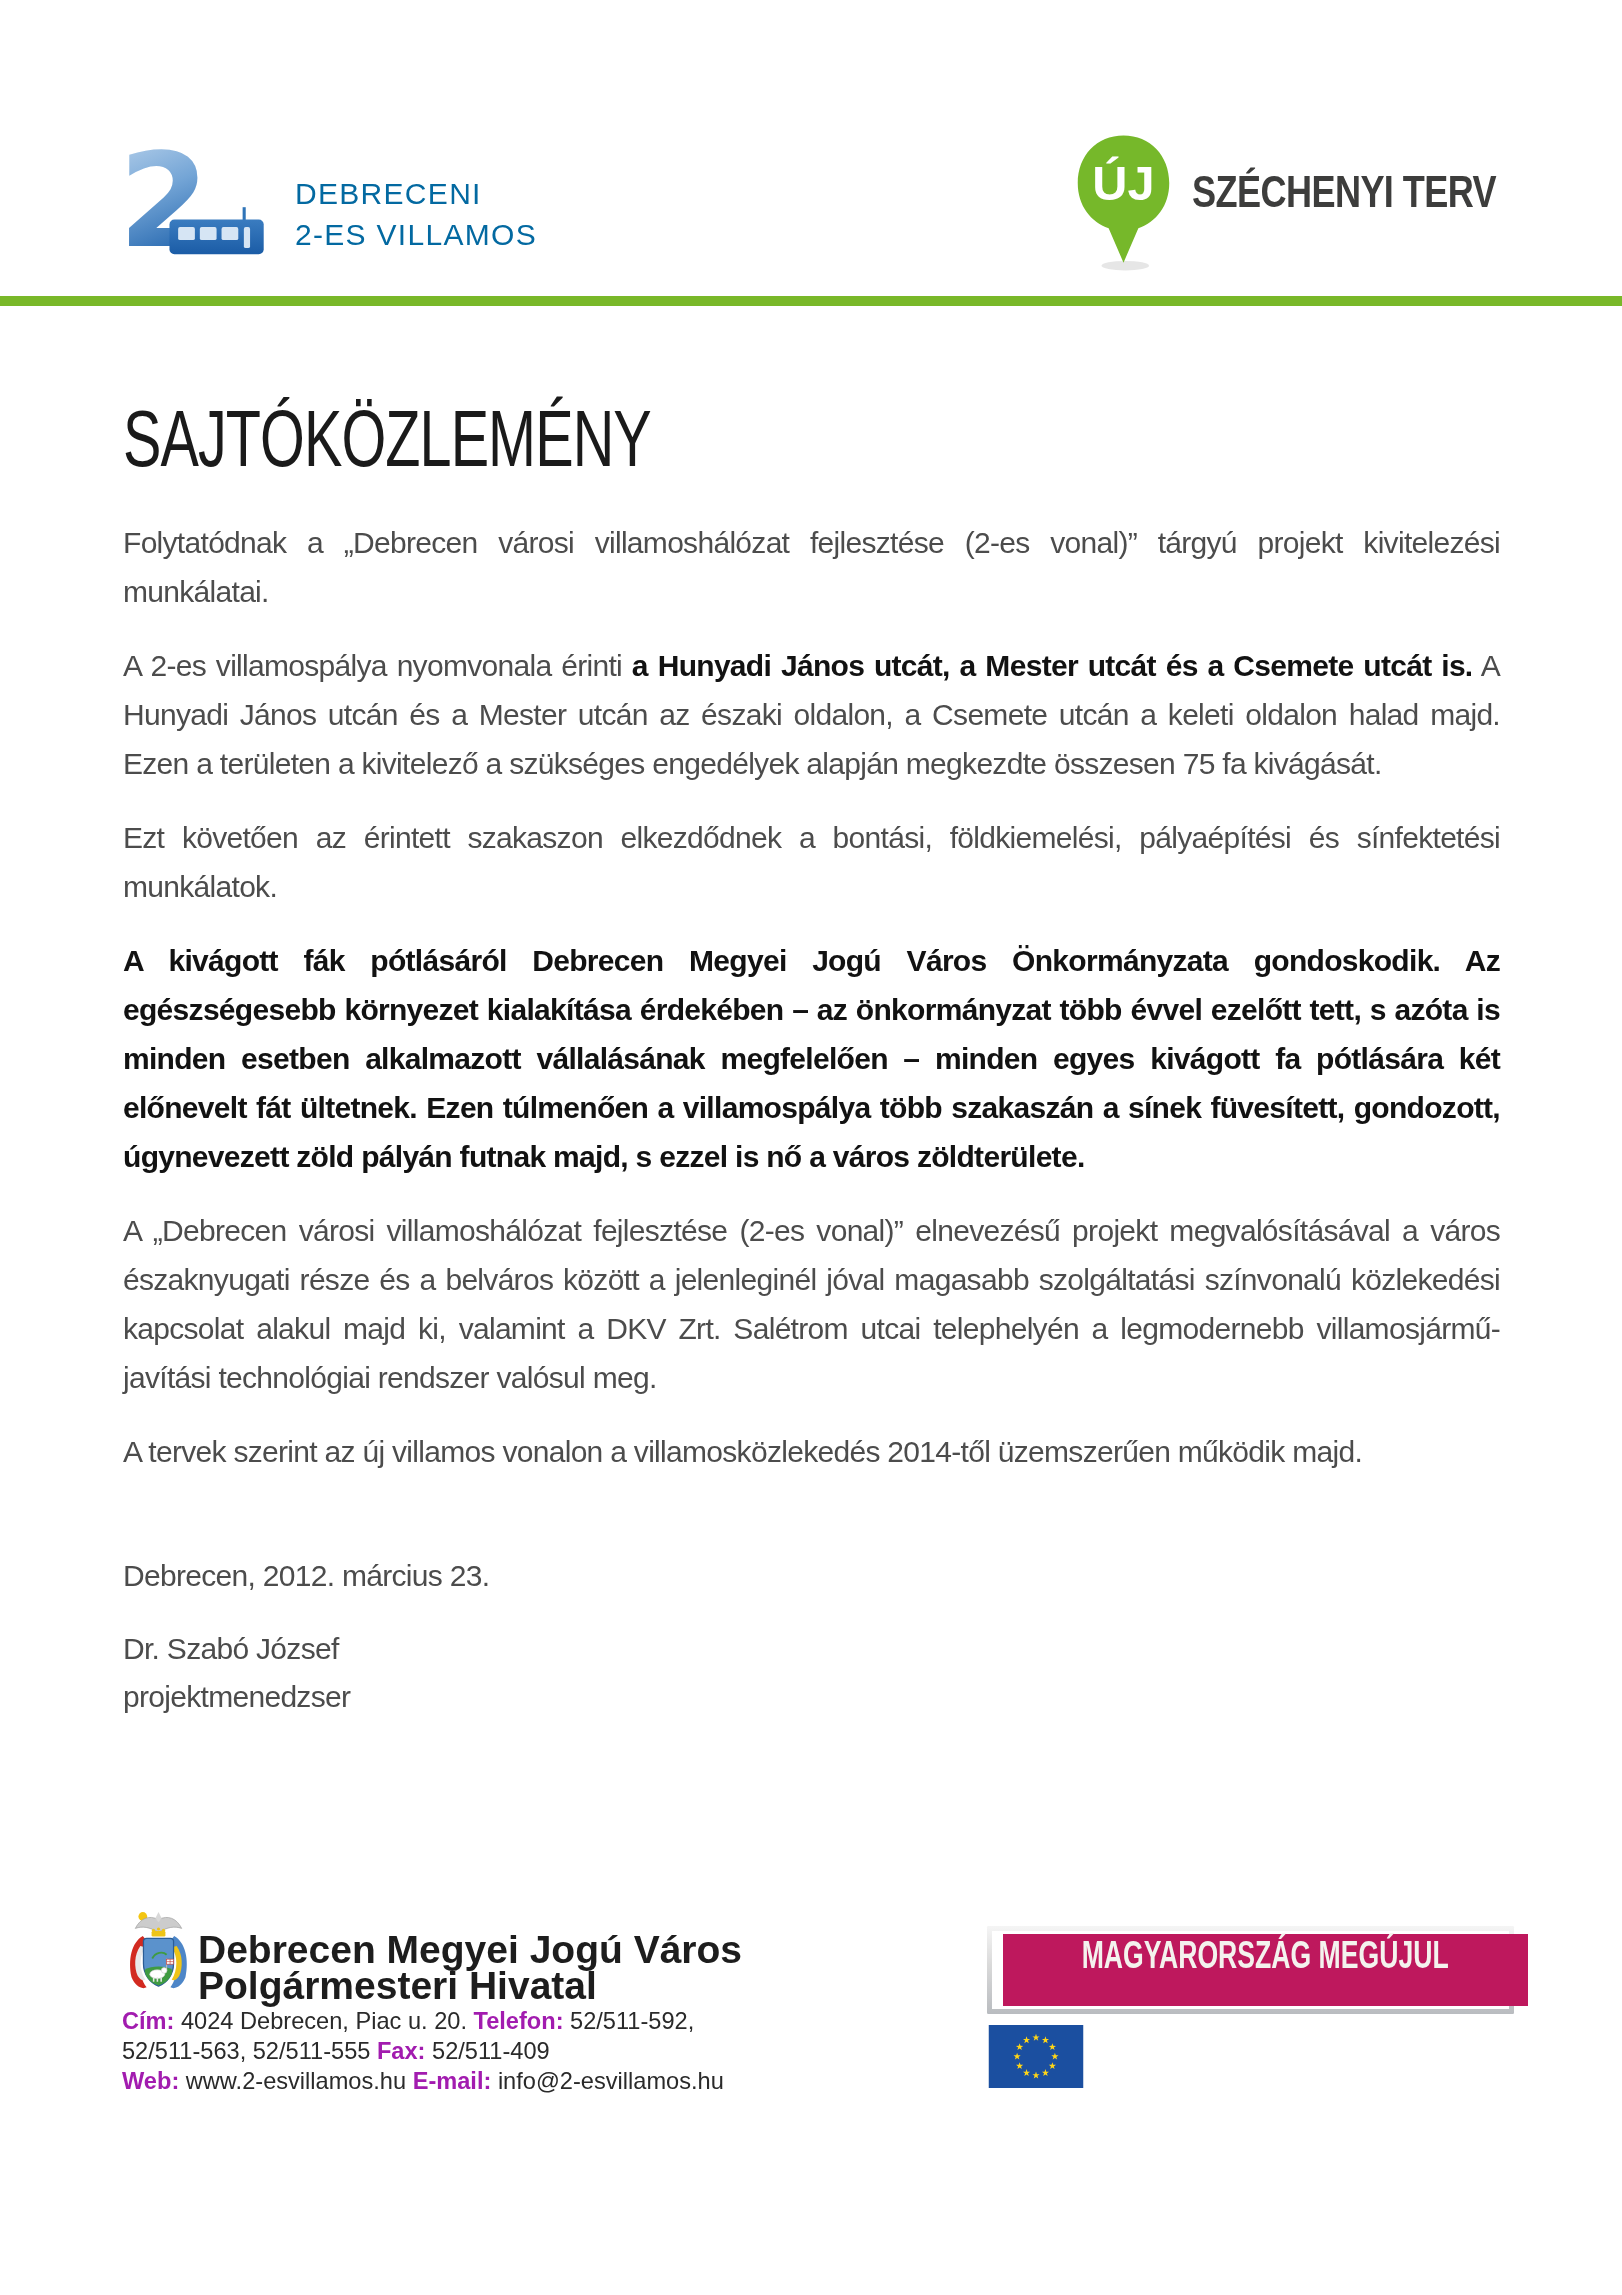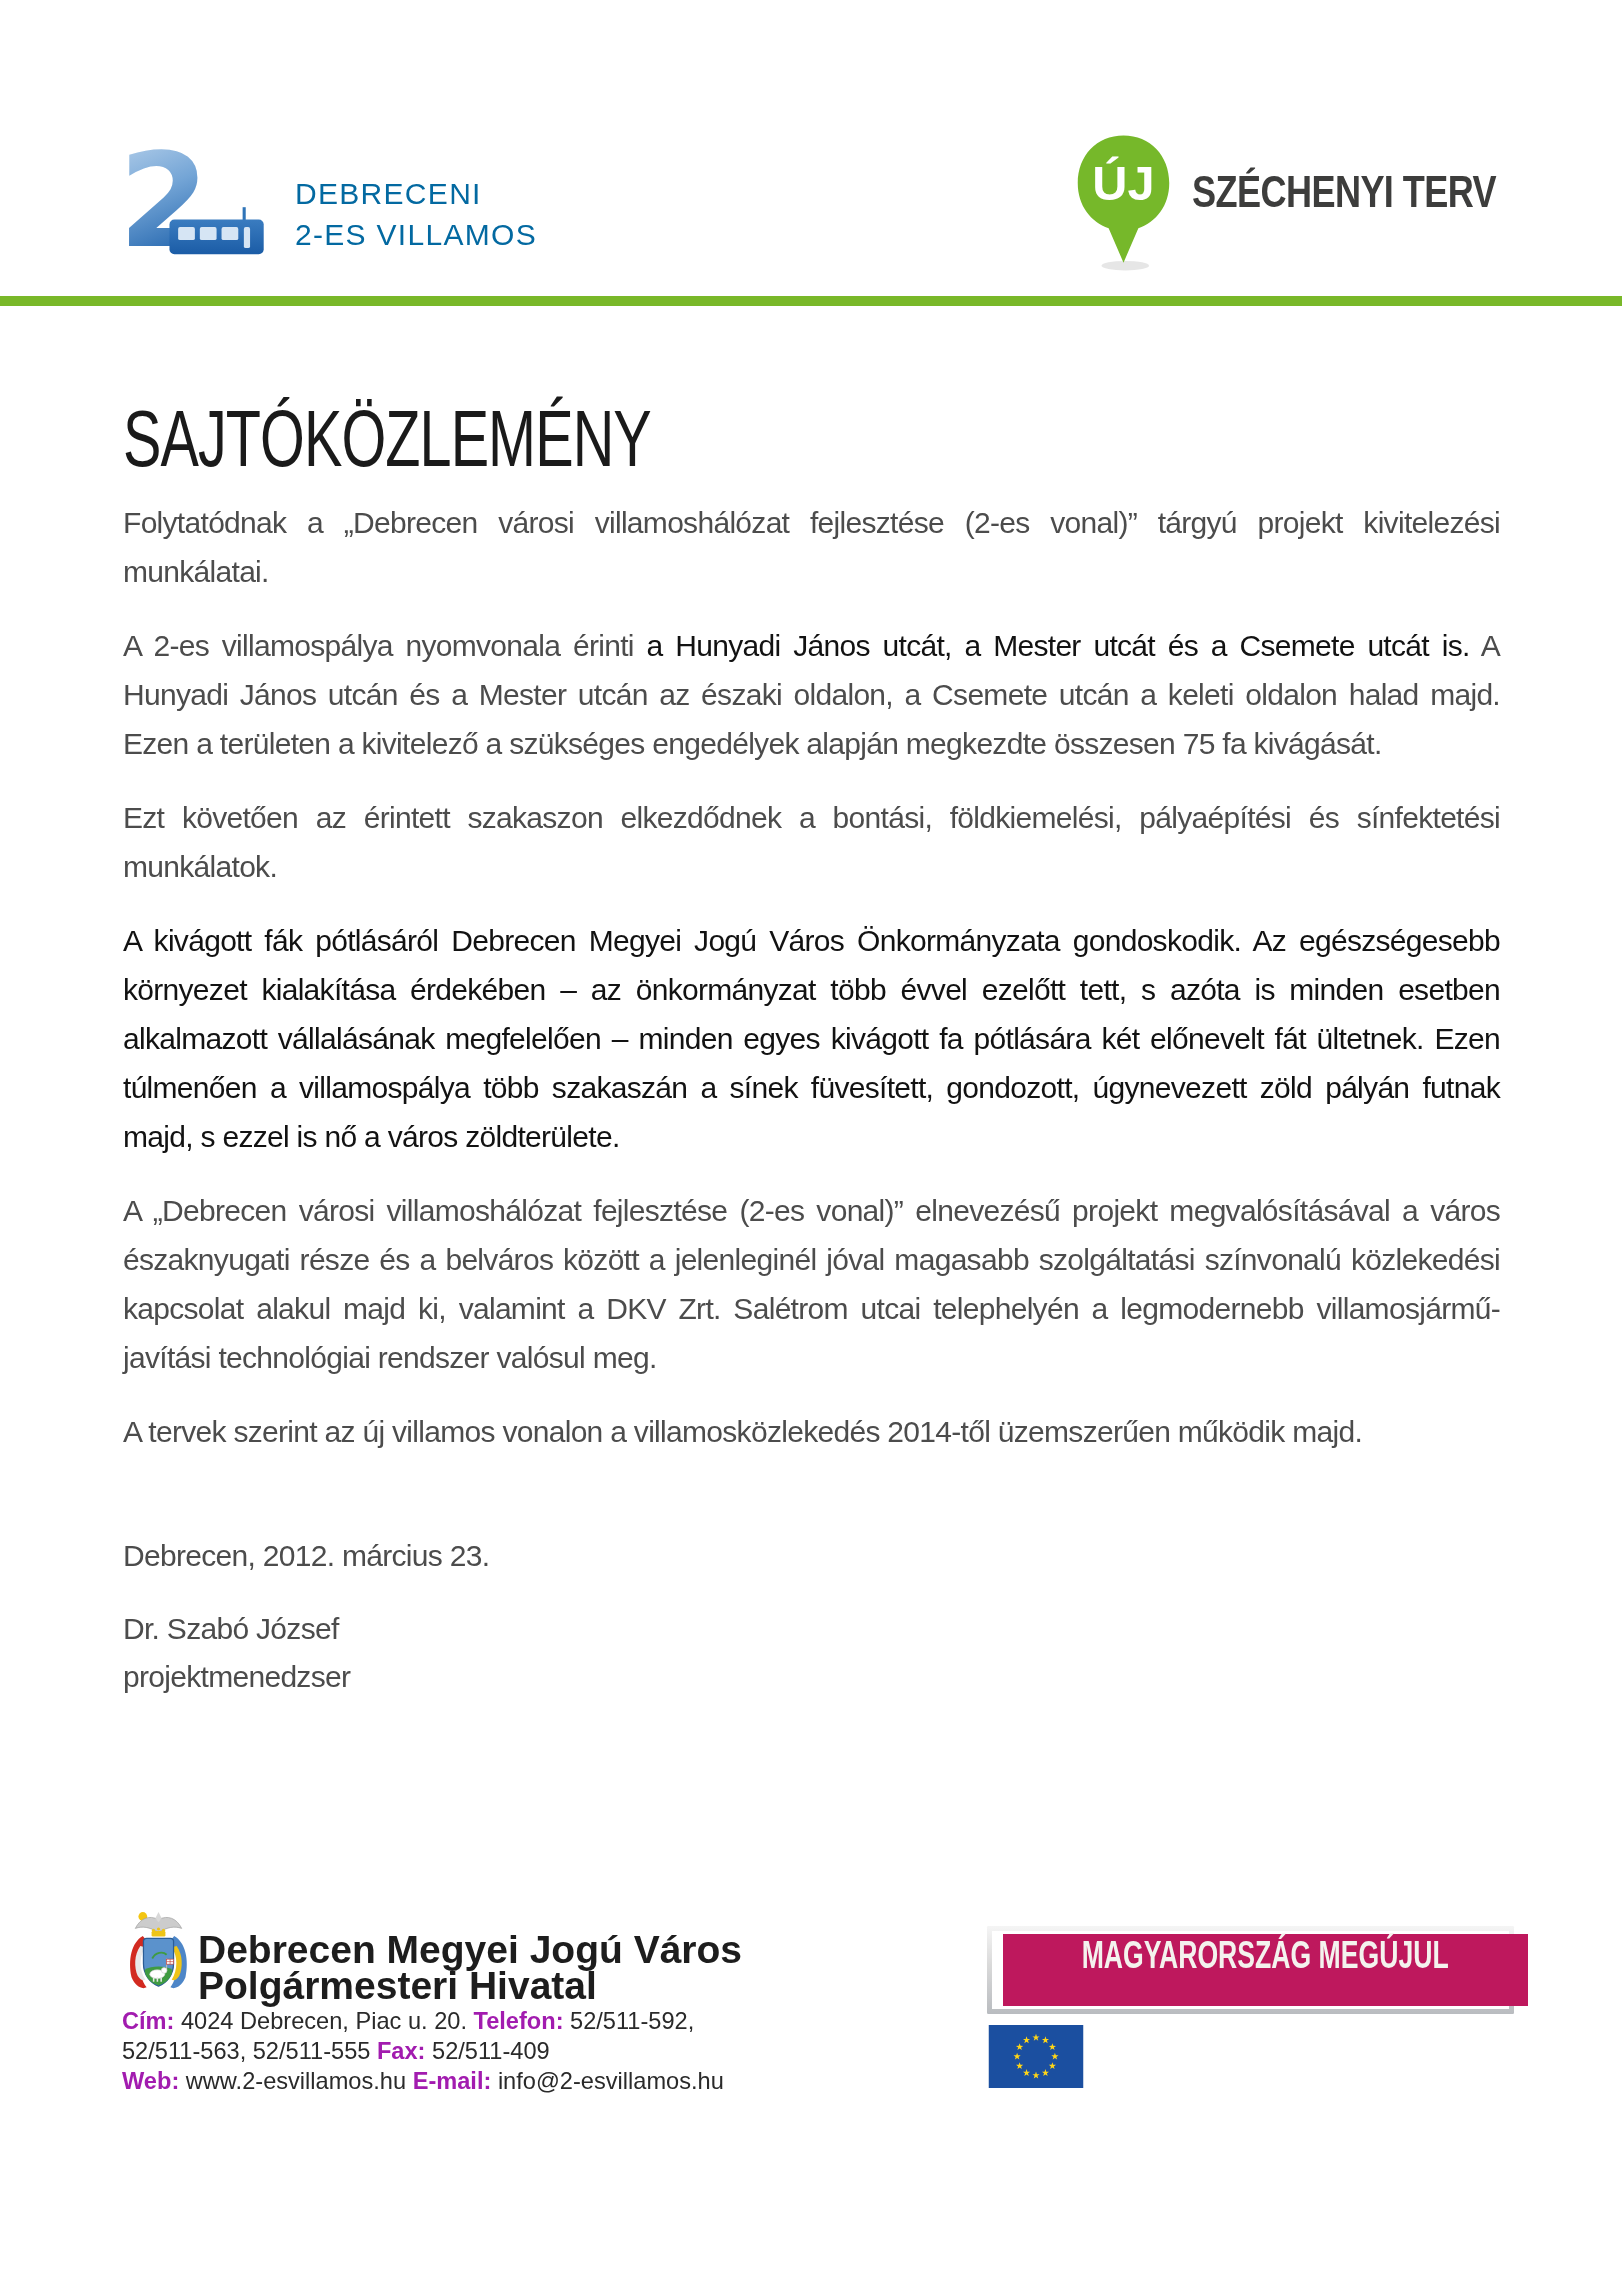"Folytatódnak a „Debrecen városi" .content { top: 498px -> 518px }
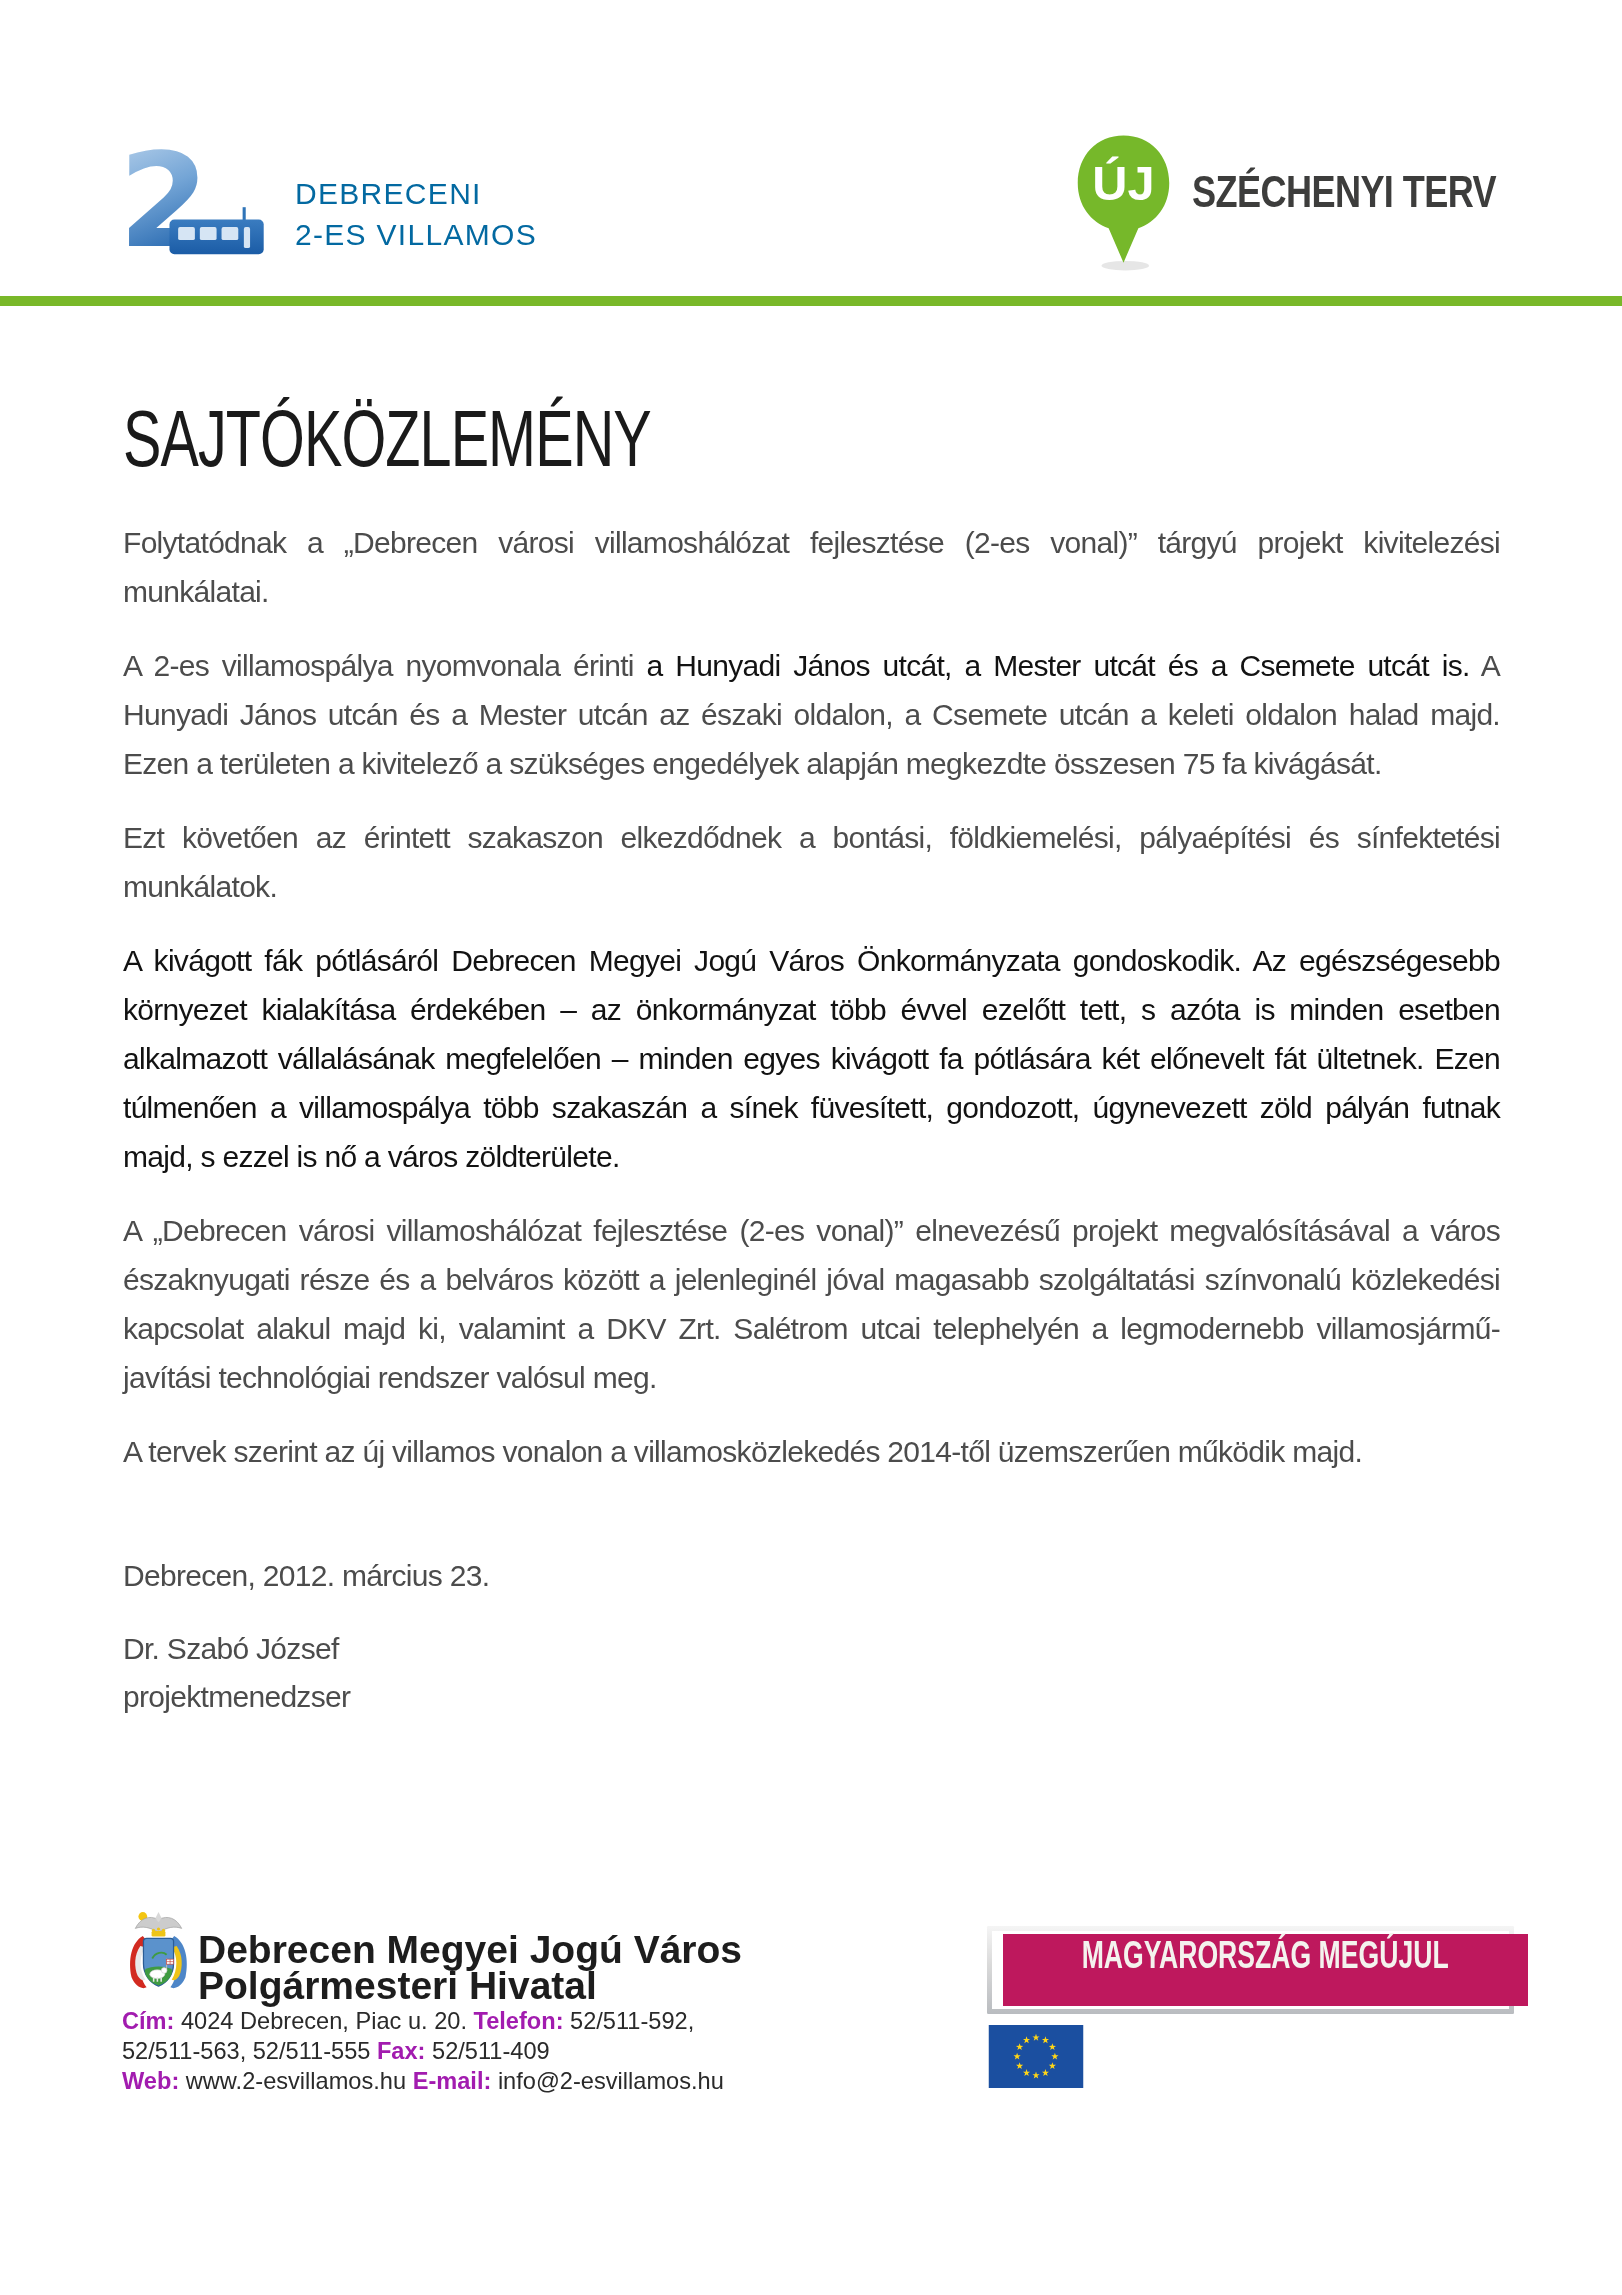"a Hunyadi János utcát, a" .content p.bold, .content b { font-weight: normal -> bold }
